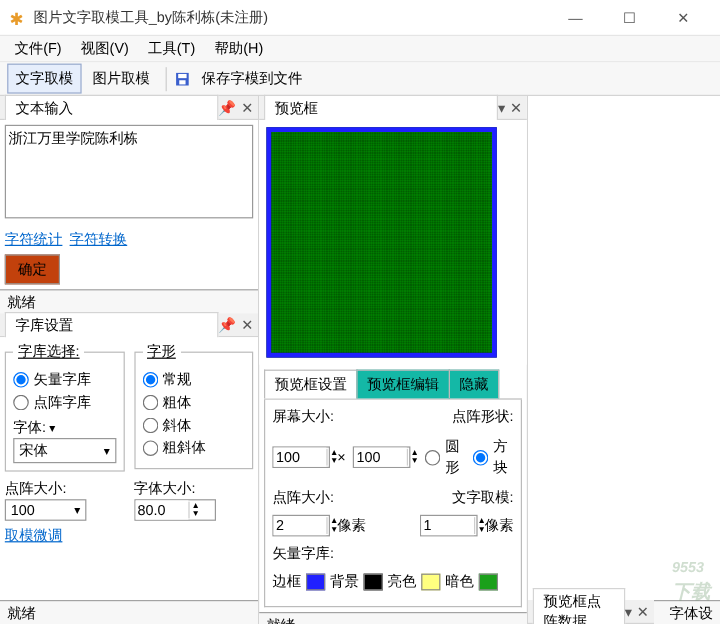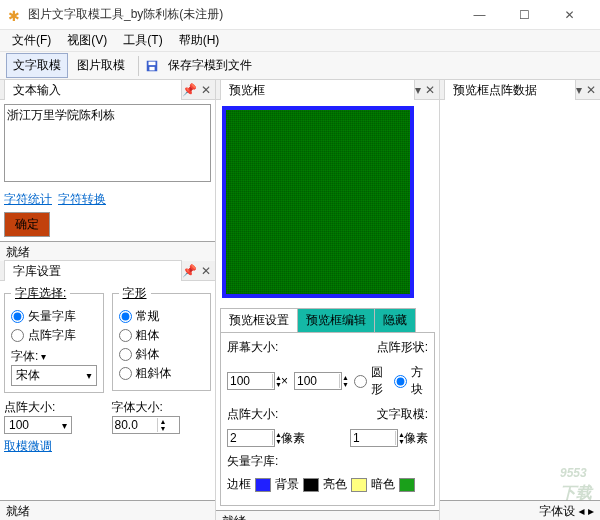"预览框点阵数据" .right-col { align-items: none -> flex-end; flex-direction: column -> row }
